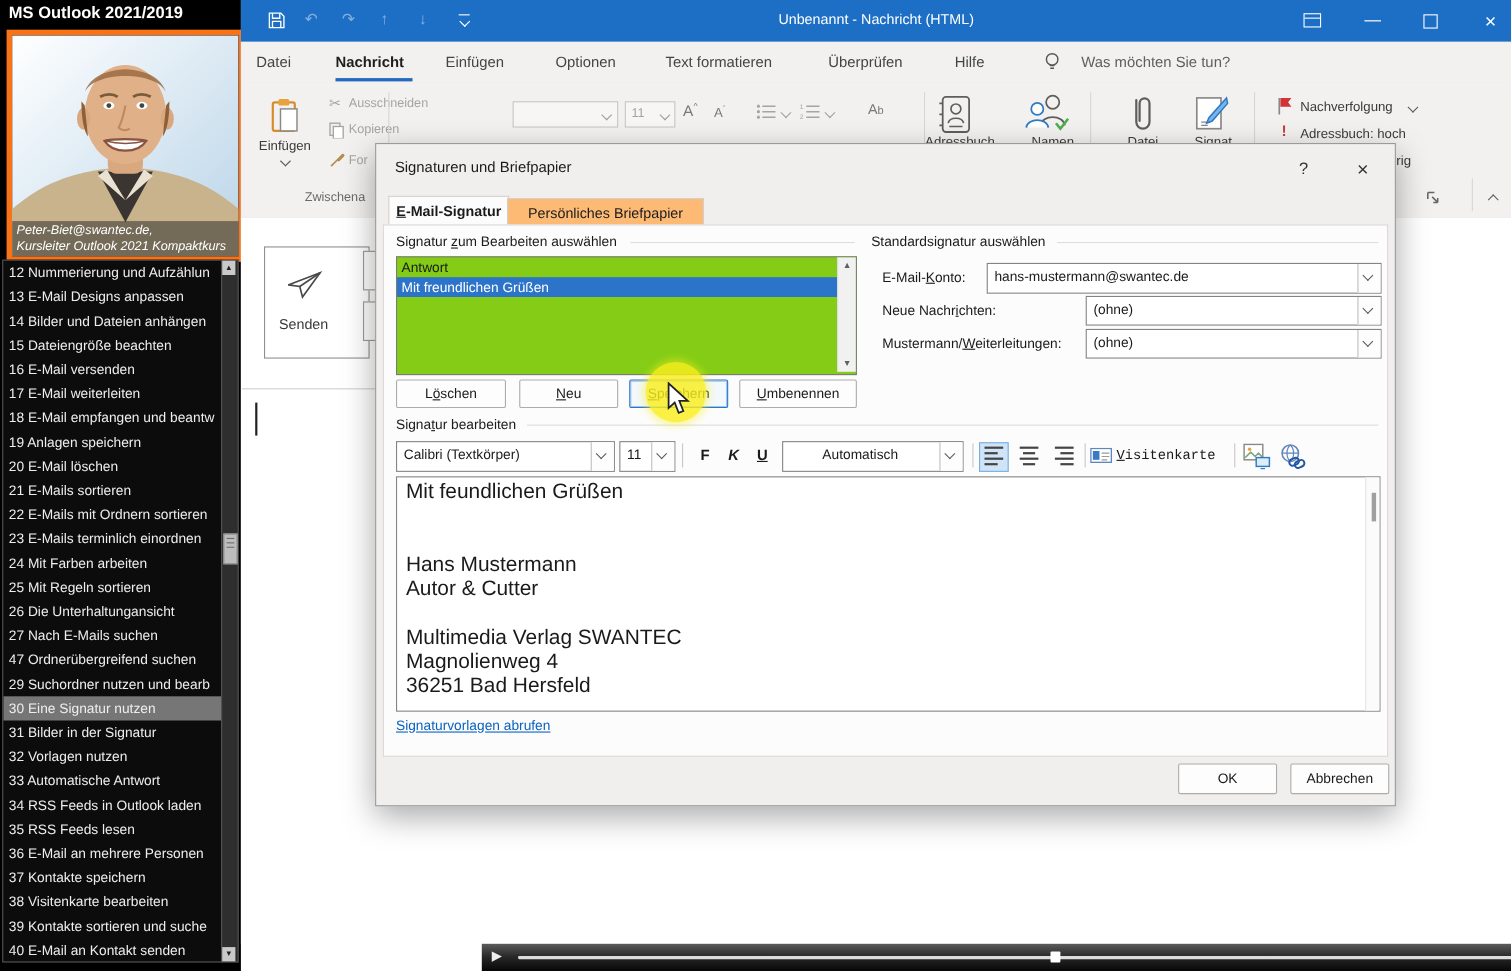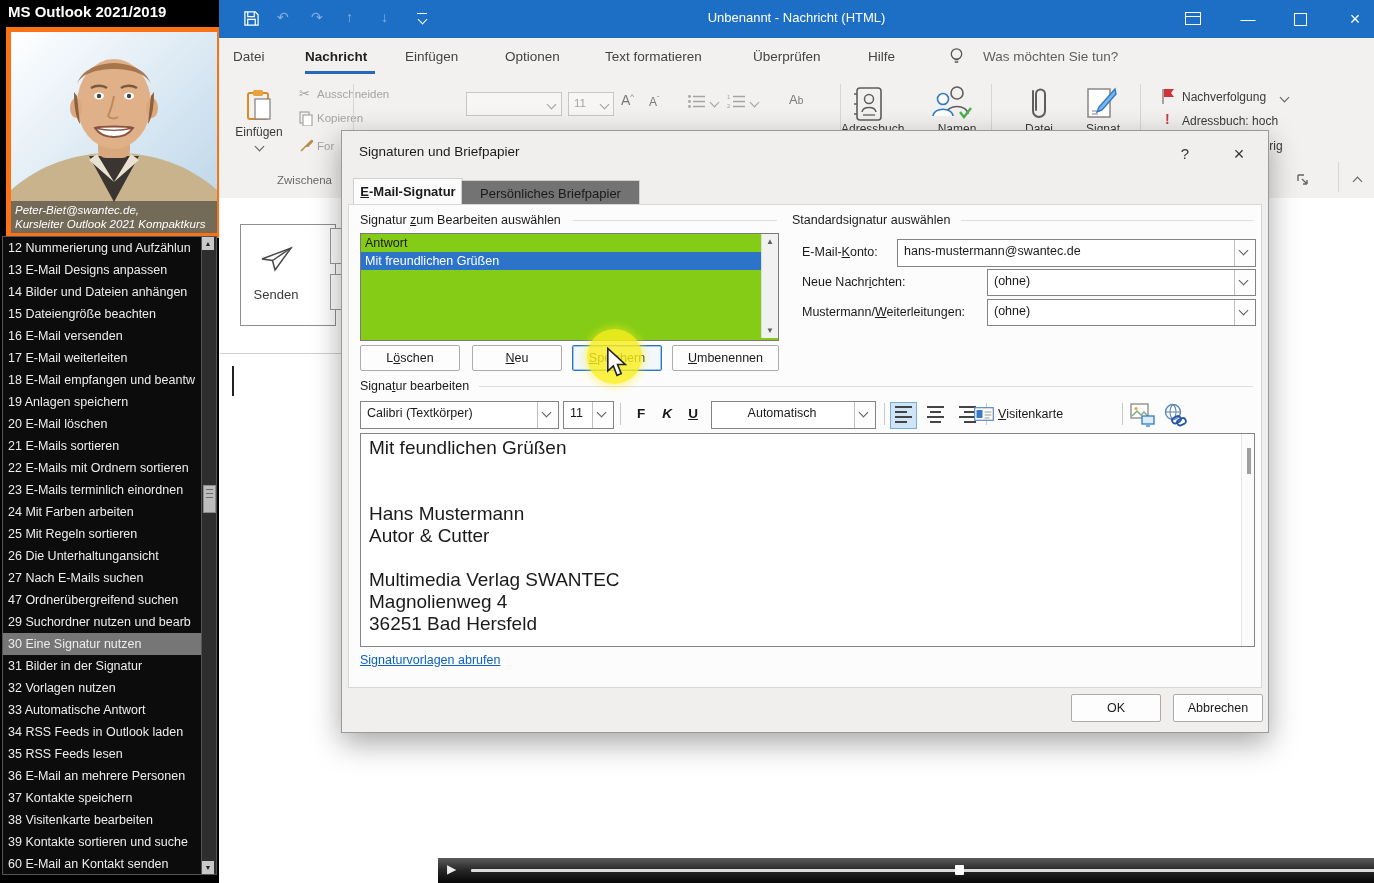"Persönliches Briefpapier" .tab { background: #737373 -> #fdba74 }
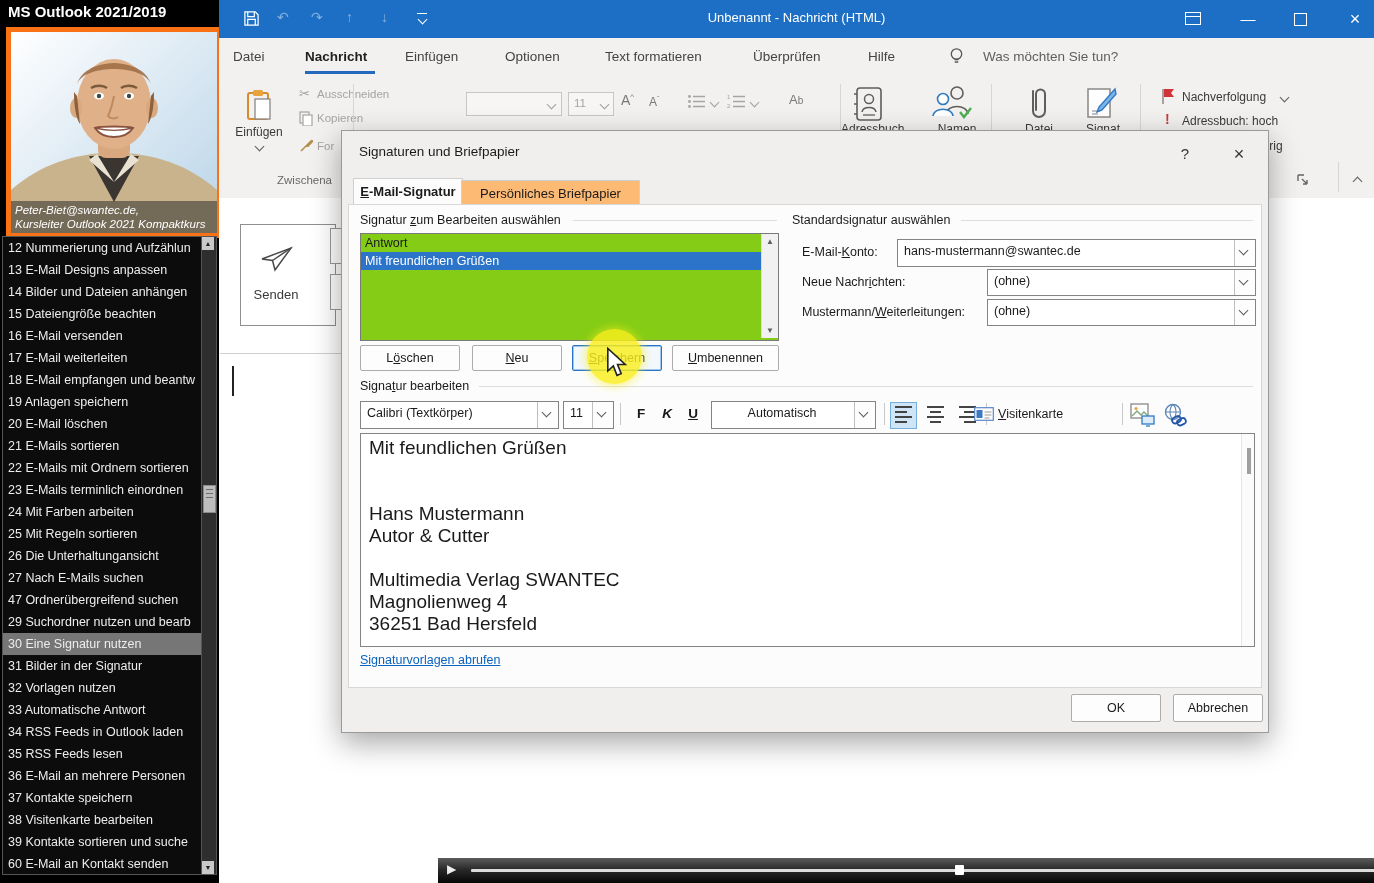"Visitenkarte" div.abs { font-family: none -> Liberation Mono, monospace; left: 623px -> 640px }
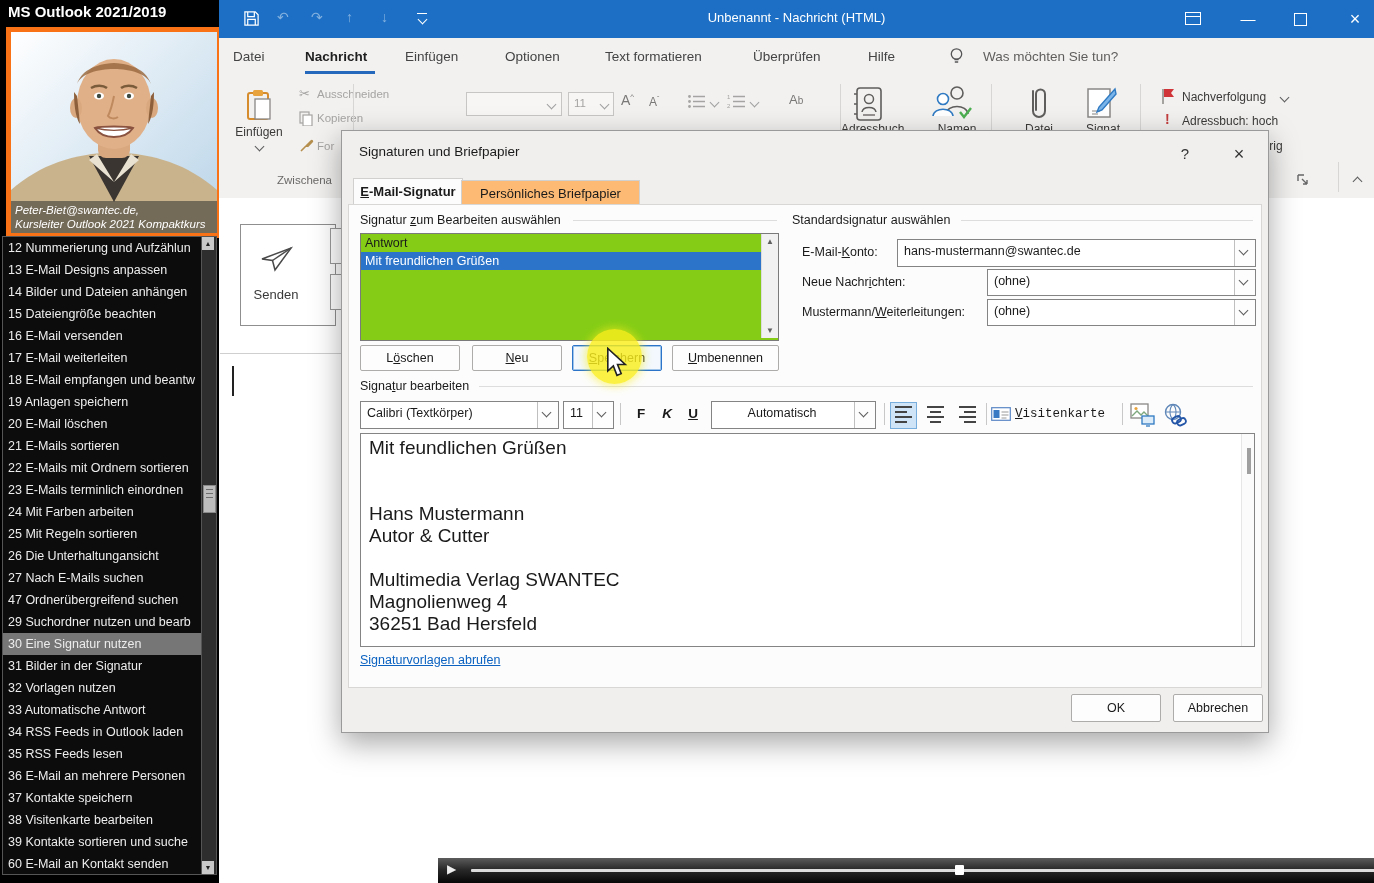"60 E-Mail an Kontakt senden" div.pl-item { text: 60 -> 40 }
